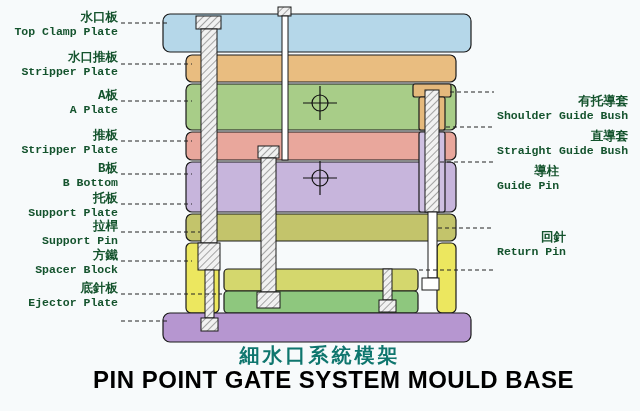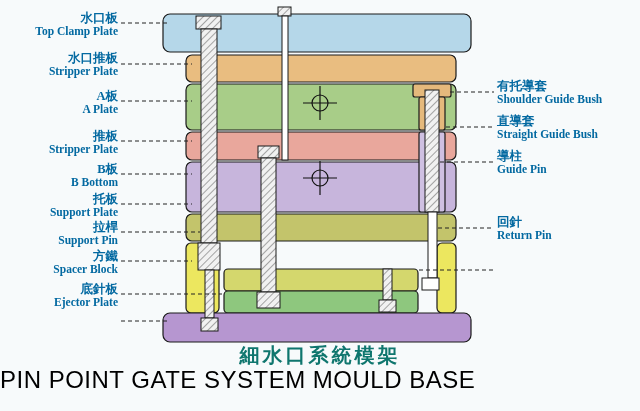"水口板" .lbl { color: #0369a1 -> #14532d; font-family: none -> Liberation Mono, monospace }
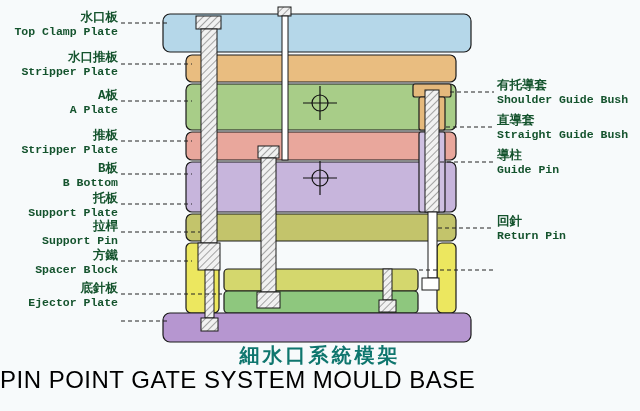"有托導套" .lbl.right { margin-top: none -> 16px; text-align: left -> right }
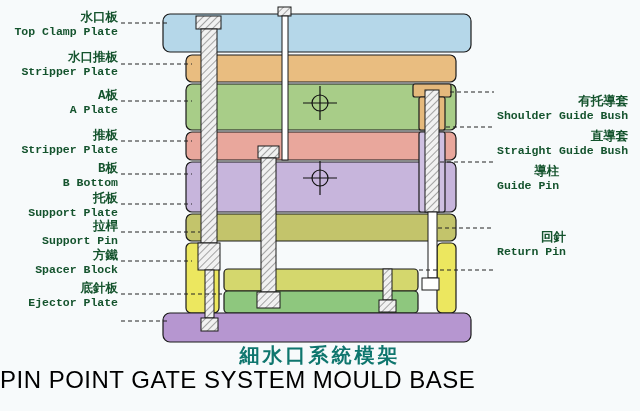"PIN POINT GATE SYSTEM MOULD" .title-en { font-weight: normal -> bold; text-align: left -> right }
